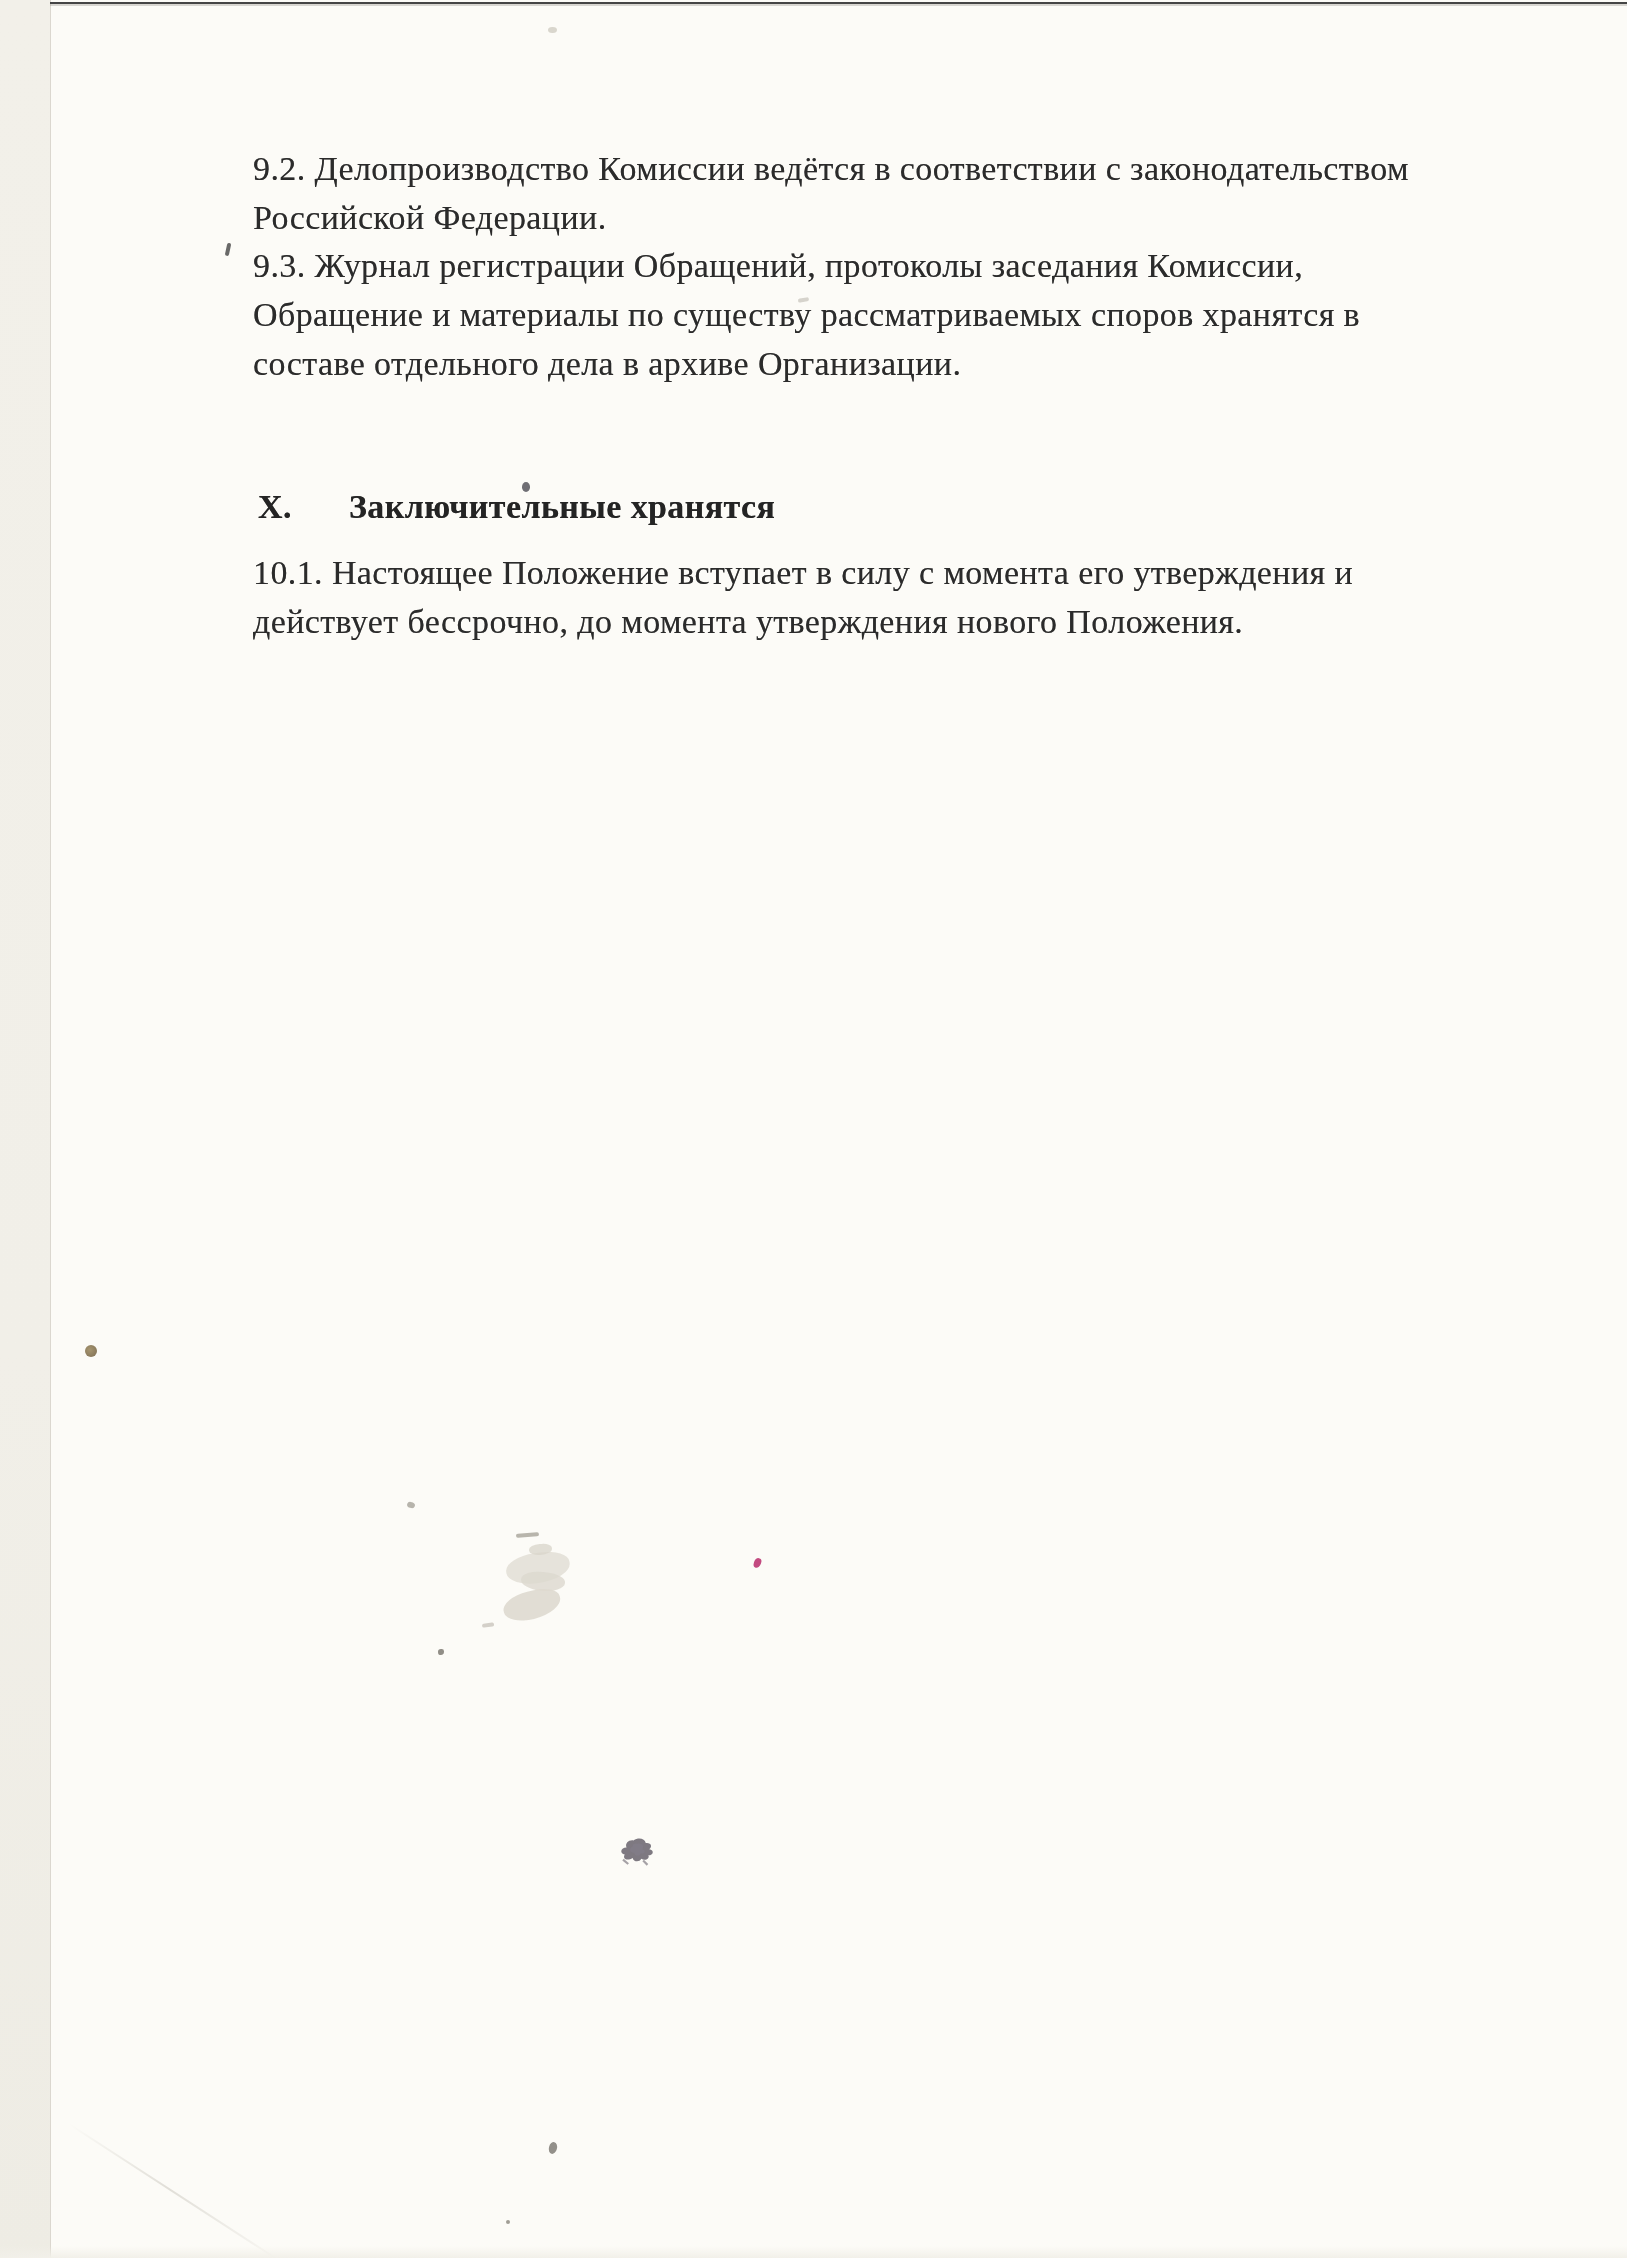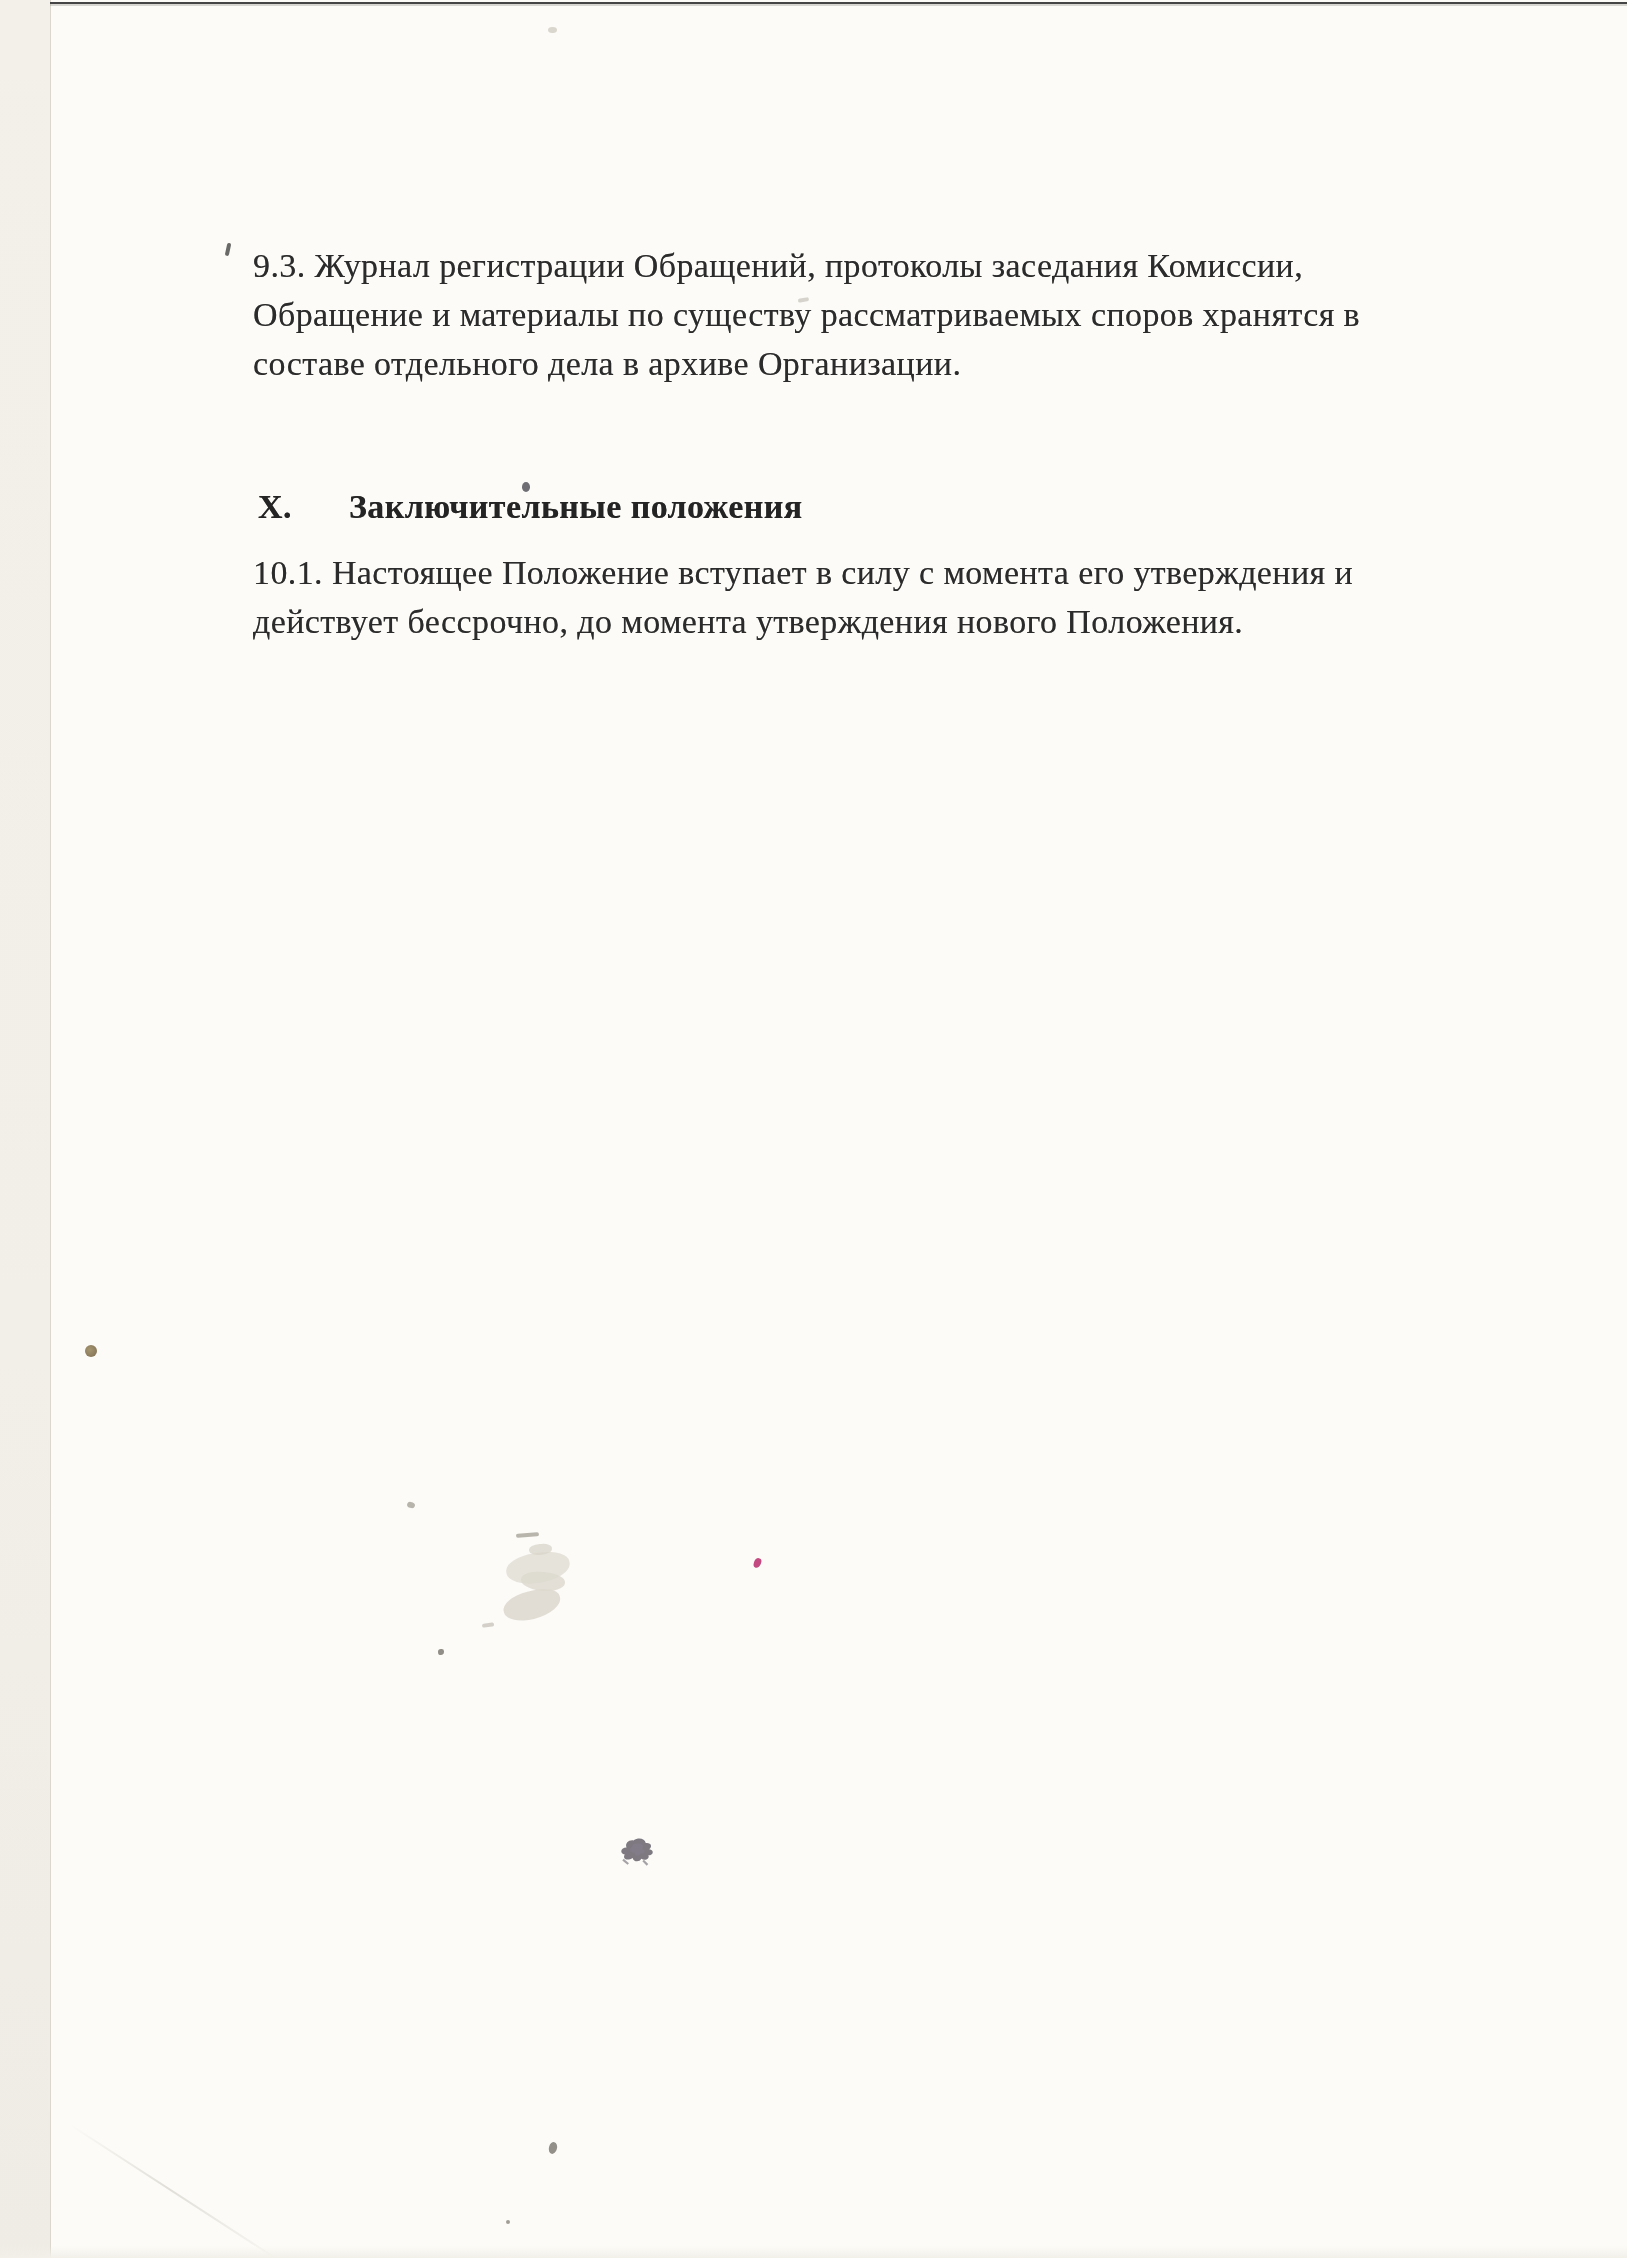"9.2. Делопроизводство Комиссии ведётся в" p.para { html: none -> <p>9.2. Делопроизводство Комиссии ведётся в соответствии с законодательством Российской Федерации.</p> }
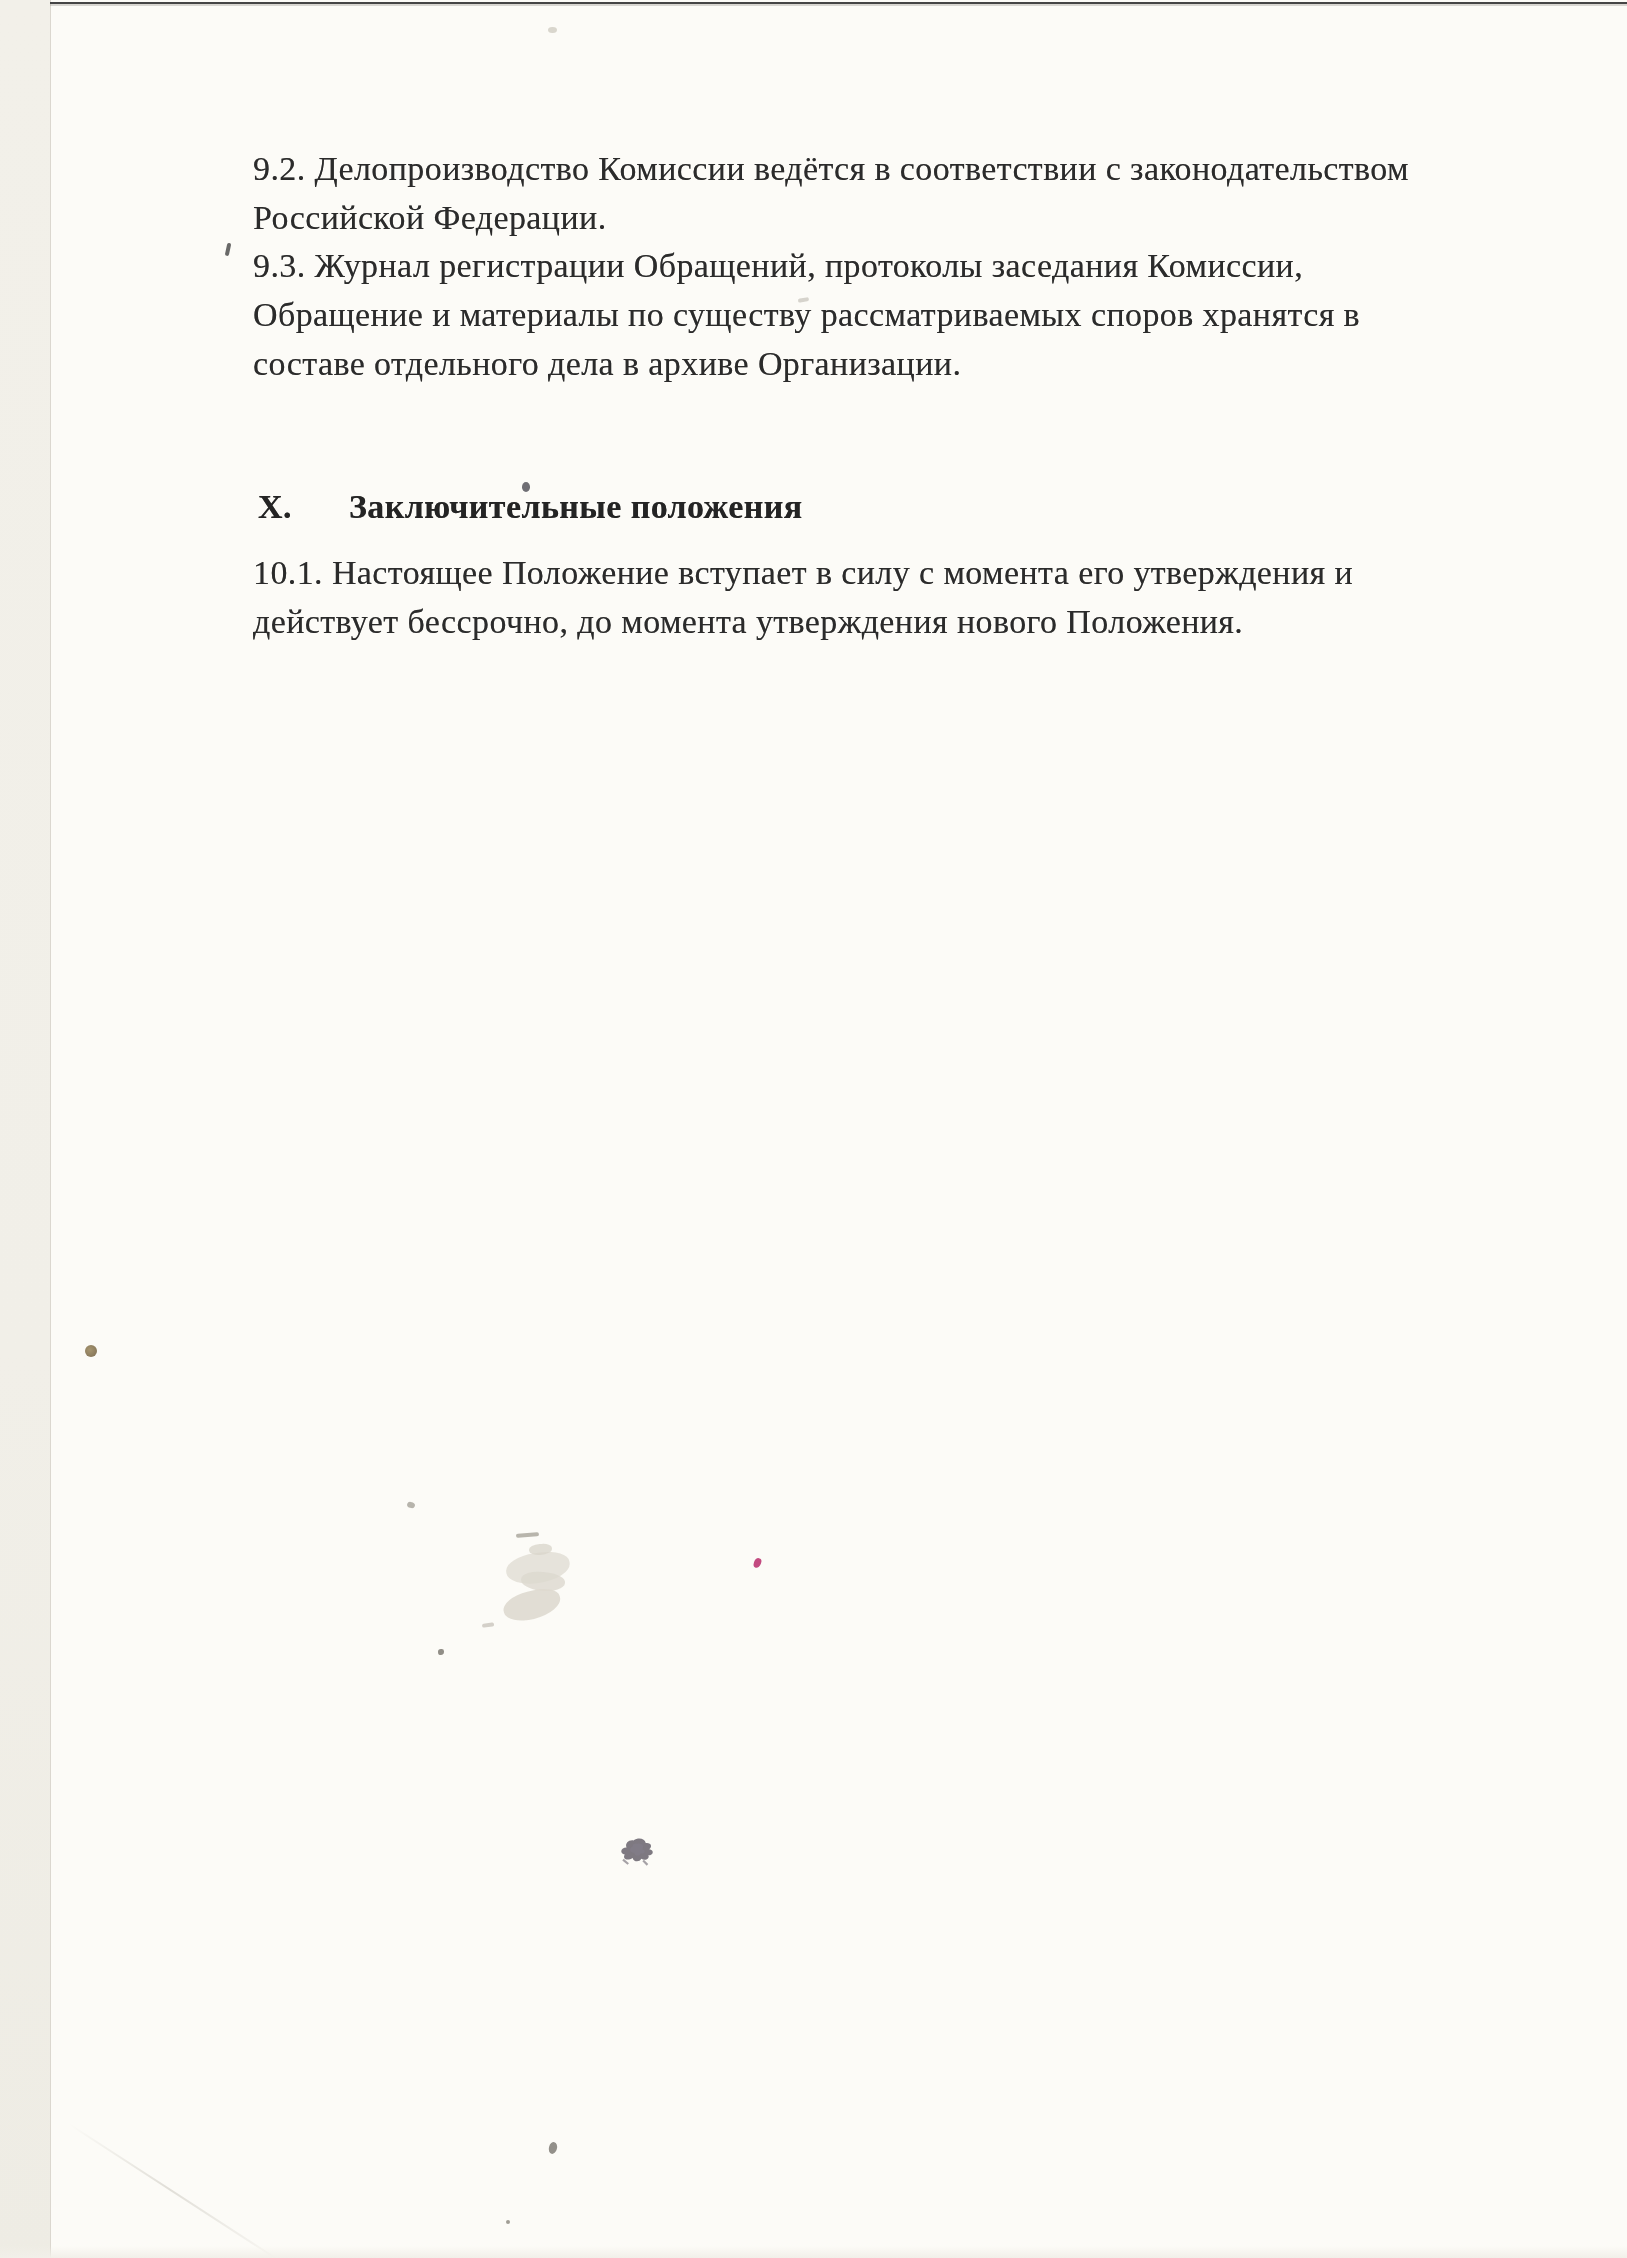"Заключительные положения" span.htitle { text: положения -> хранятся }
